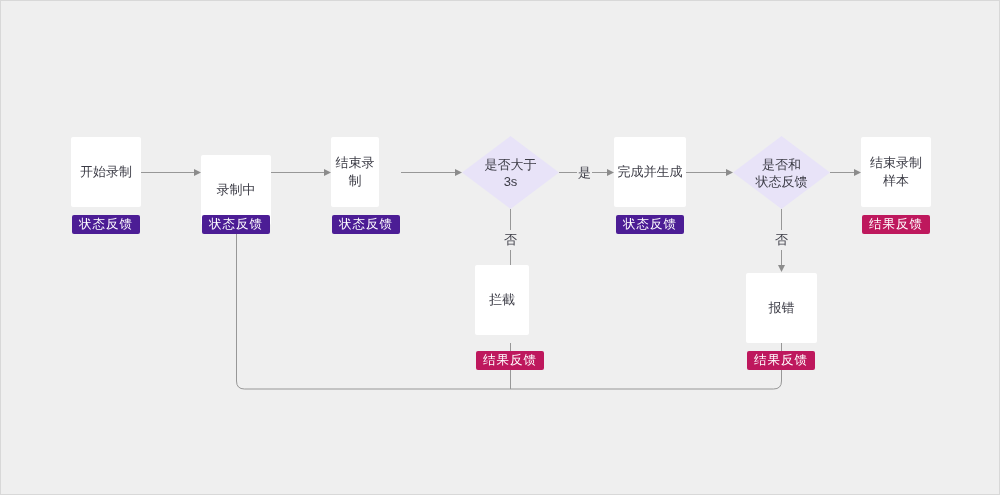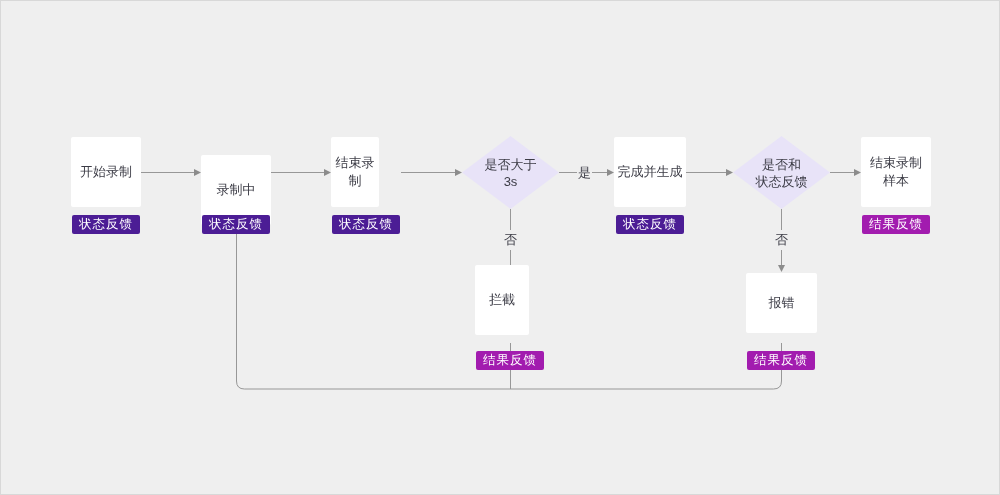"结果反馈" .badge.blue { background: #a21caf -> #be185d }
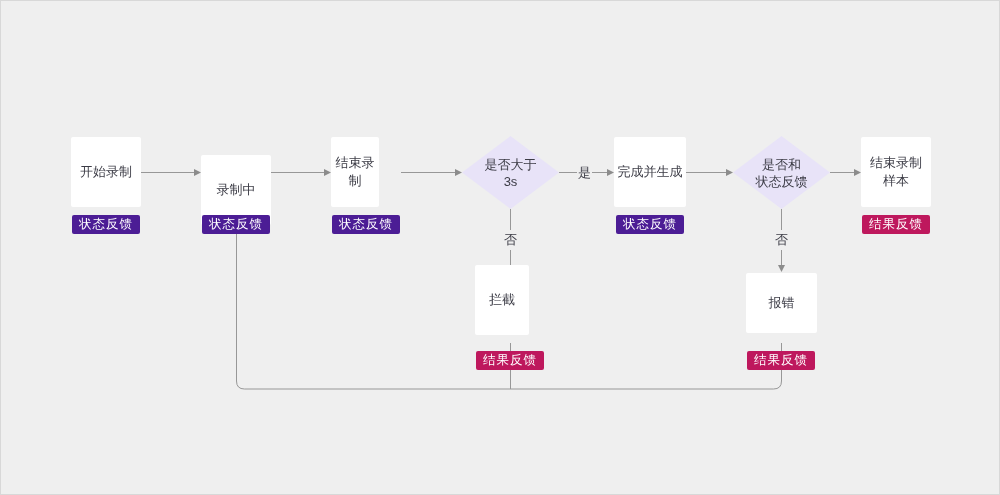"报错" div.node { height: 60px -> 70px }
